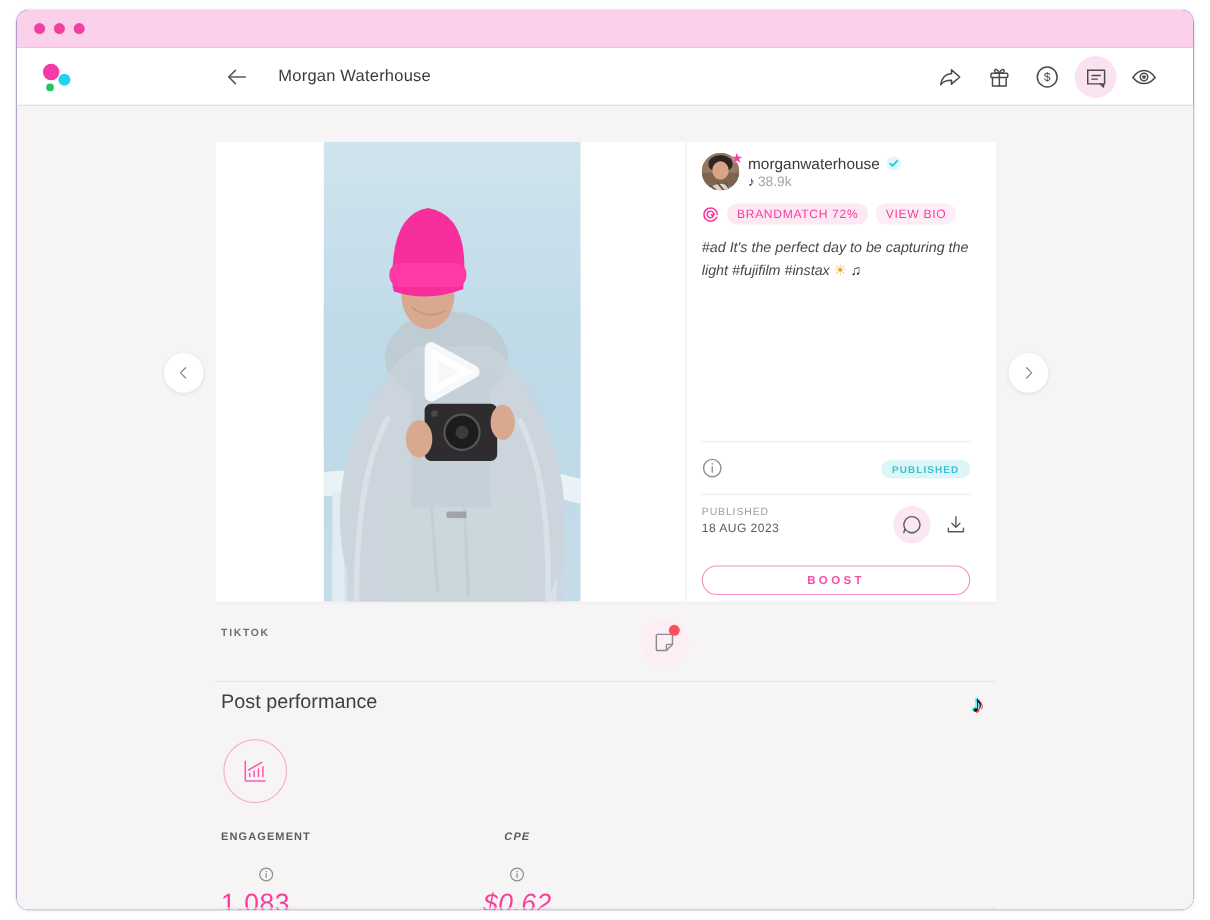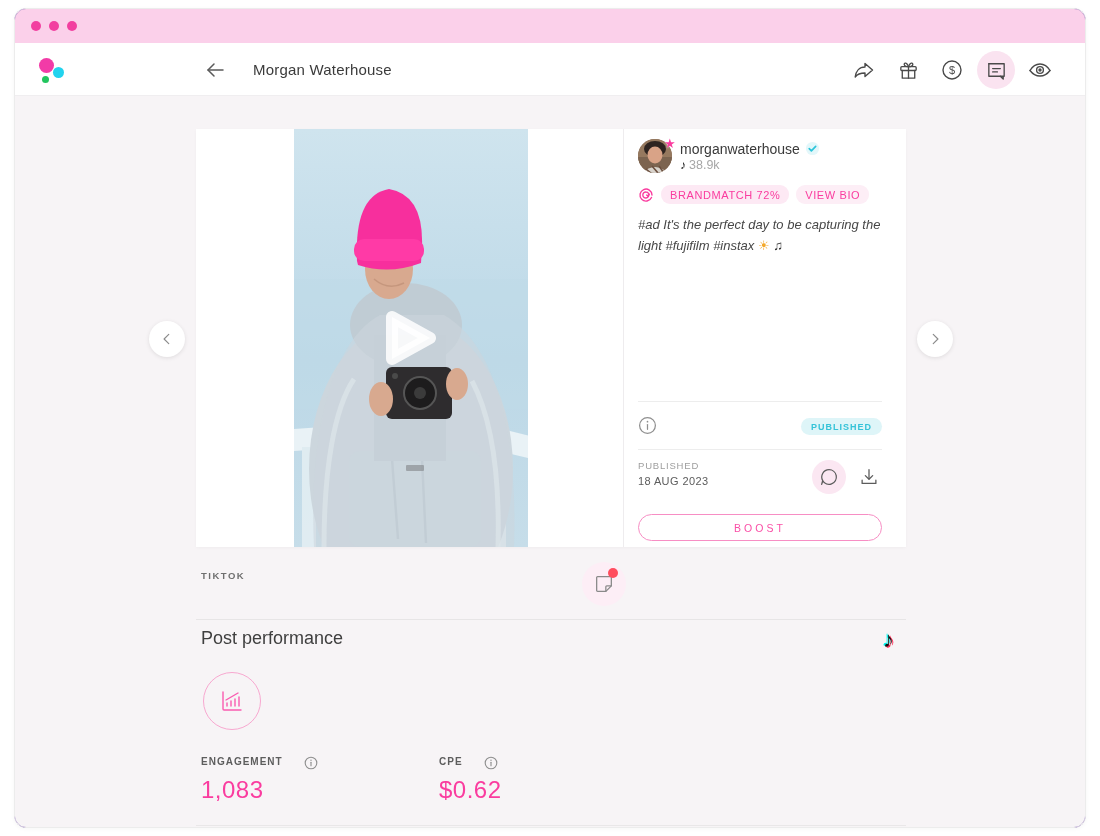"BOOST" .boost { font-weight: normal -> bold }
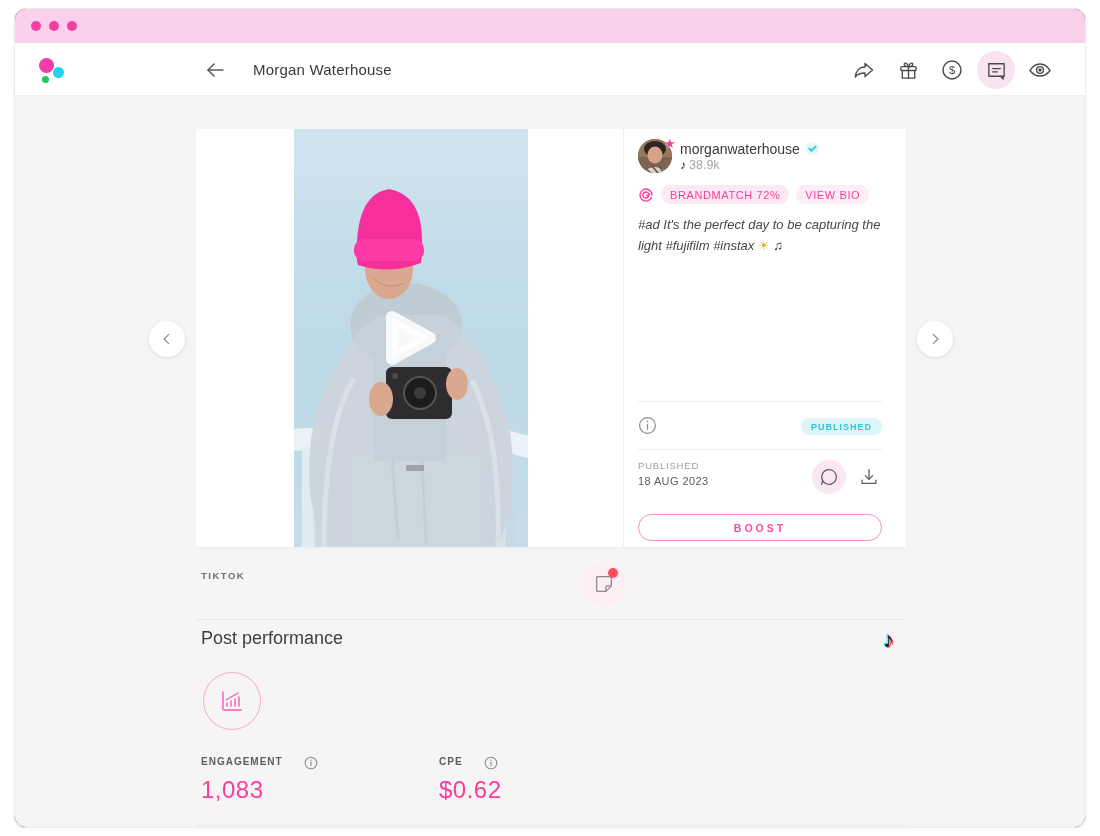"ENGAGEMENT" .mlabel { align-items: none -> center; flex-direction: none -> column }
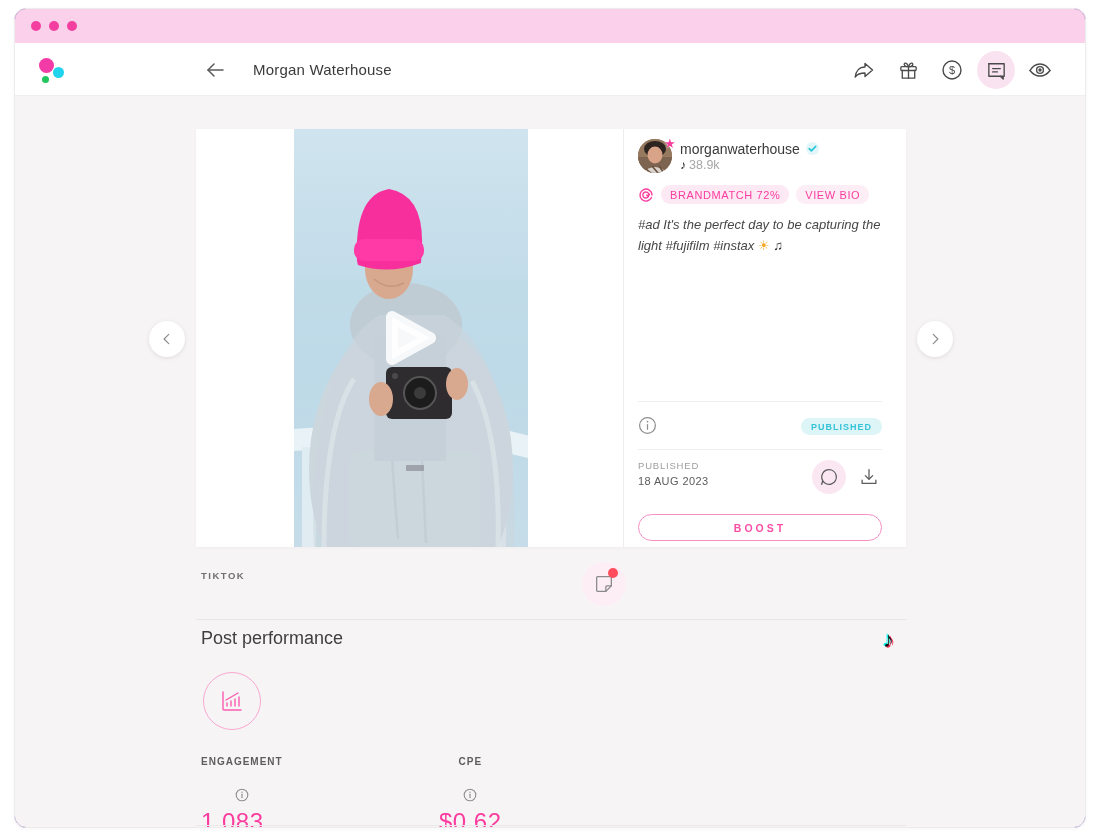"CPE" .m1 { font-style: none -> italic }
